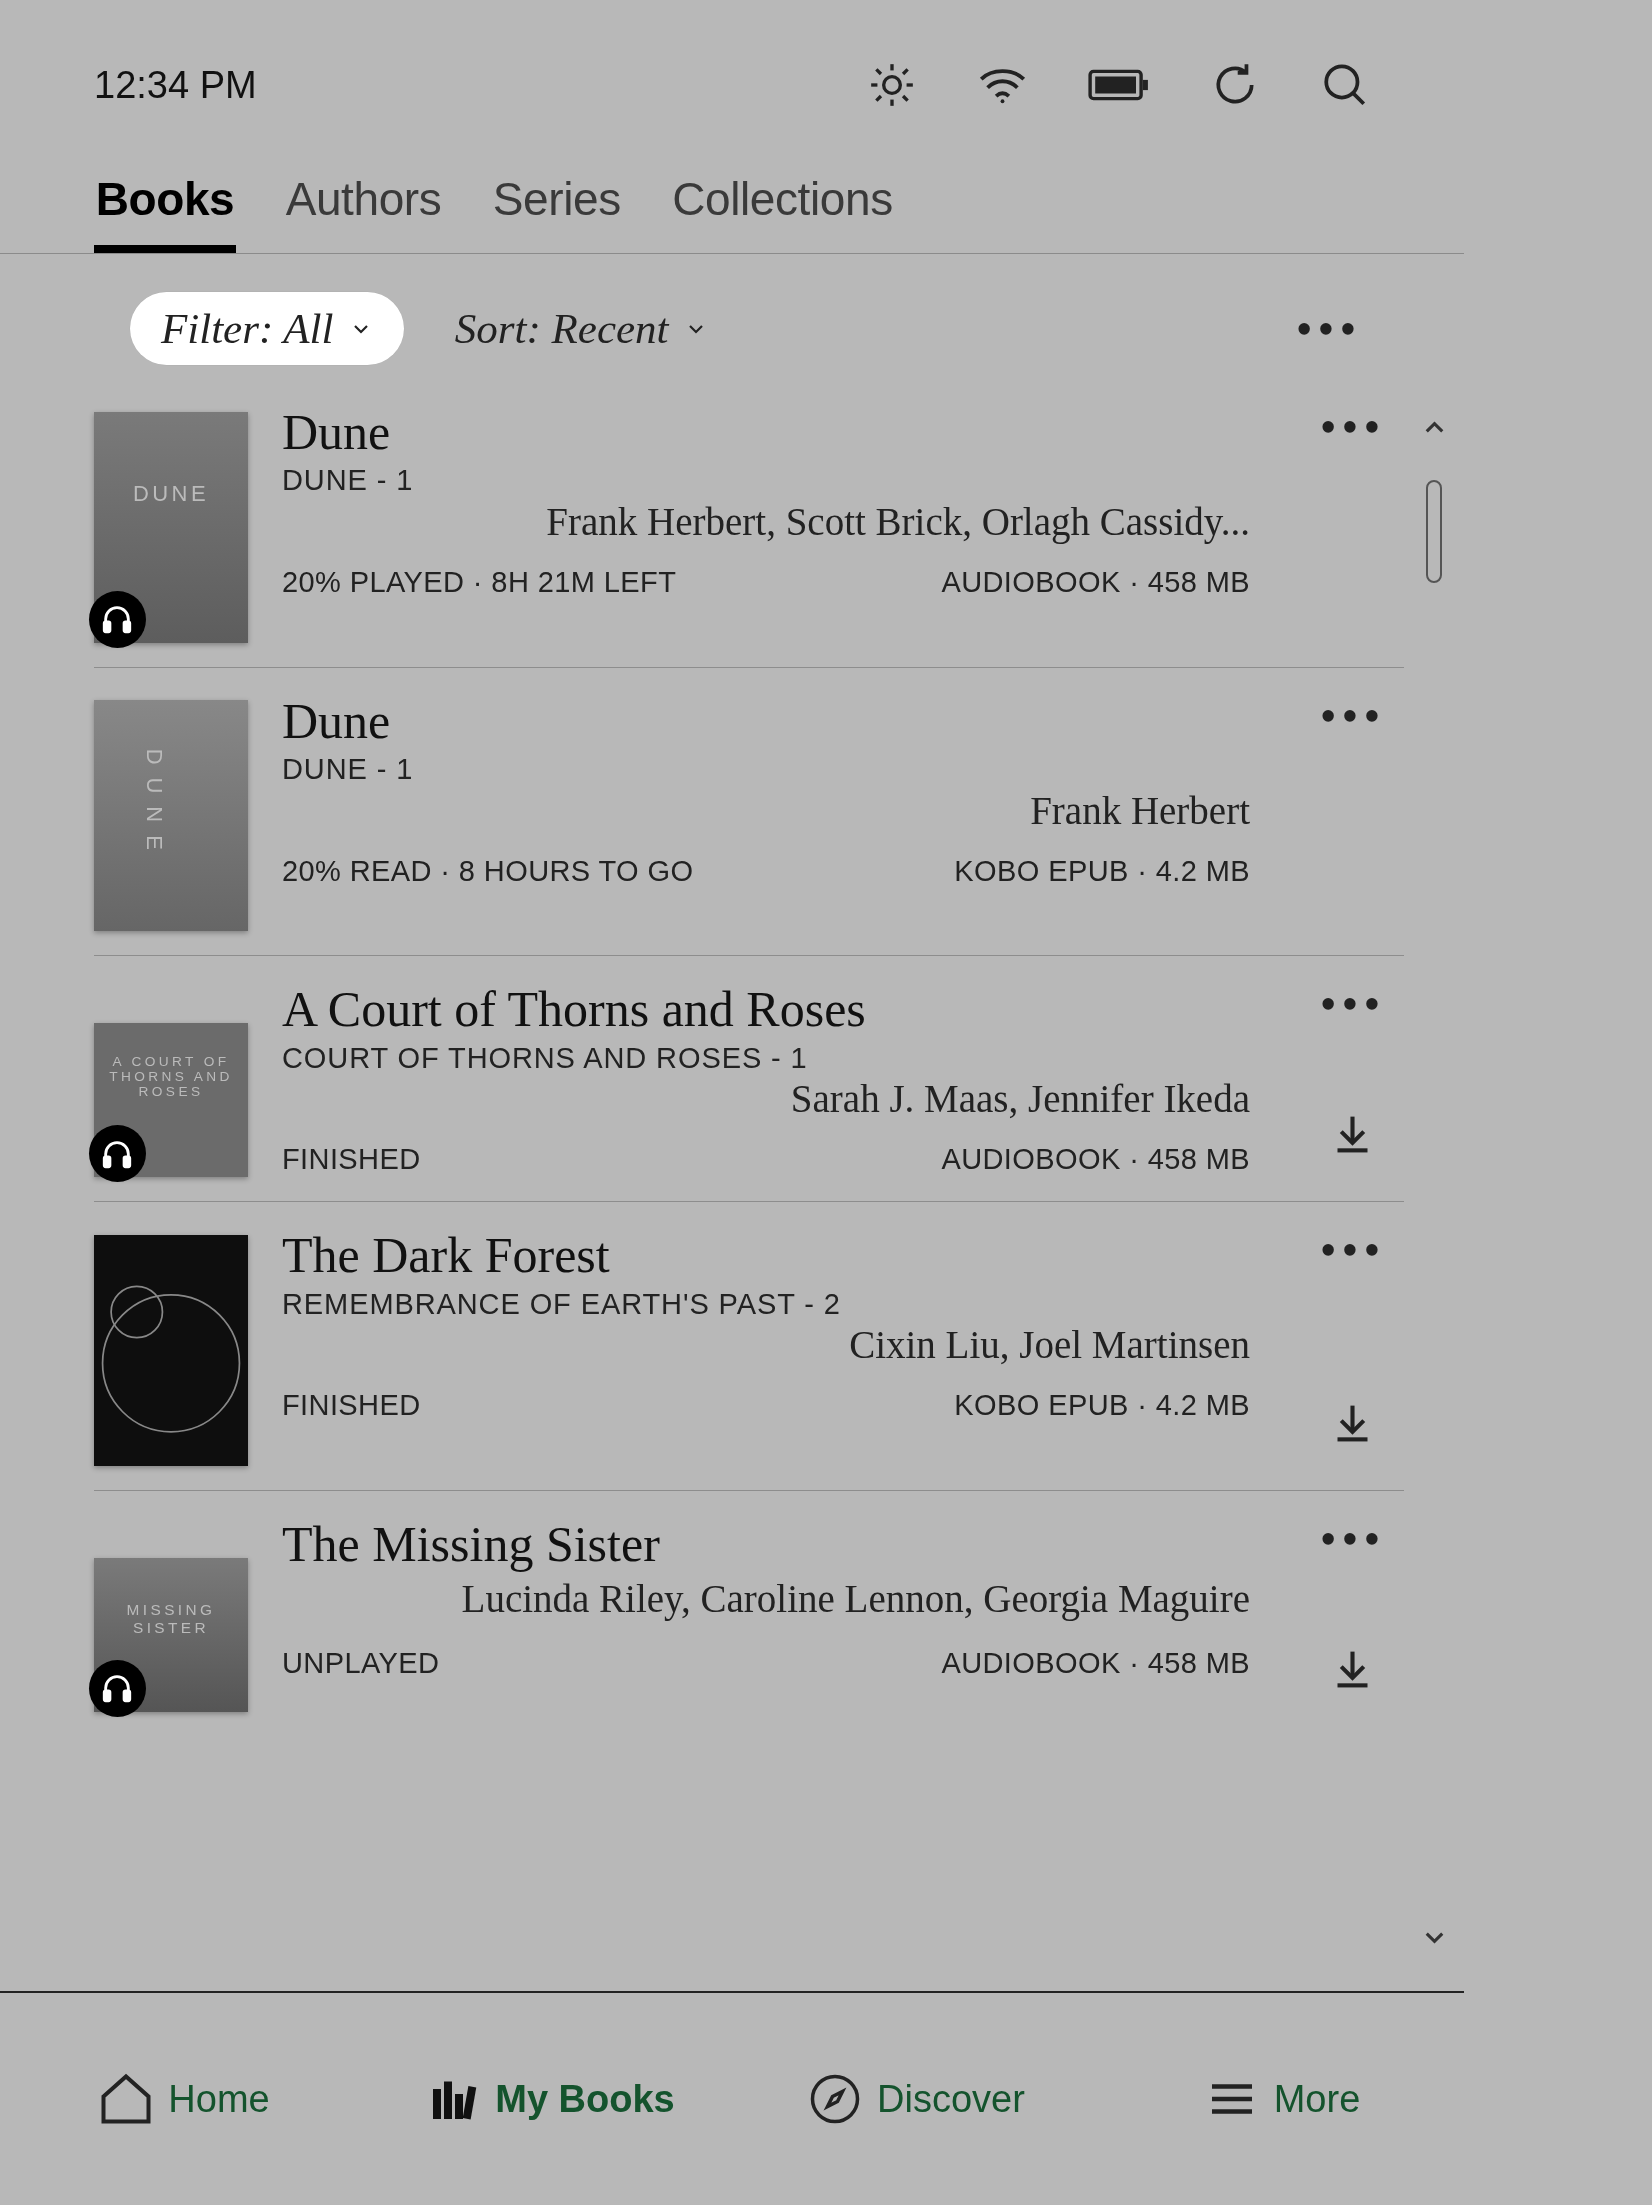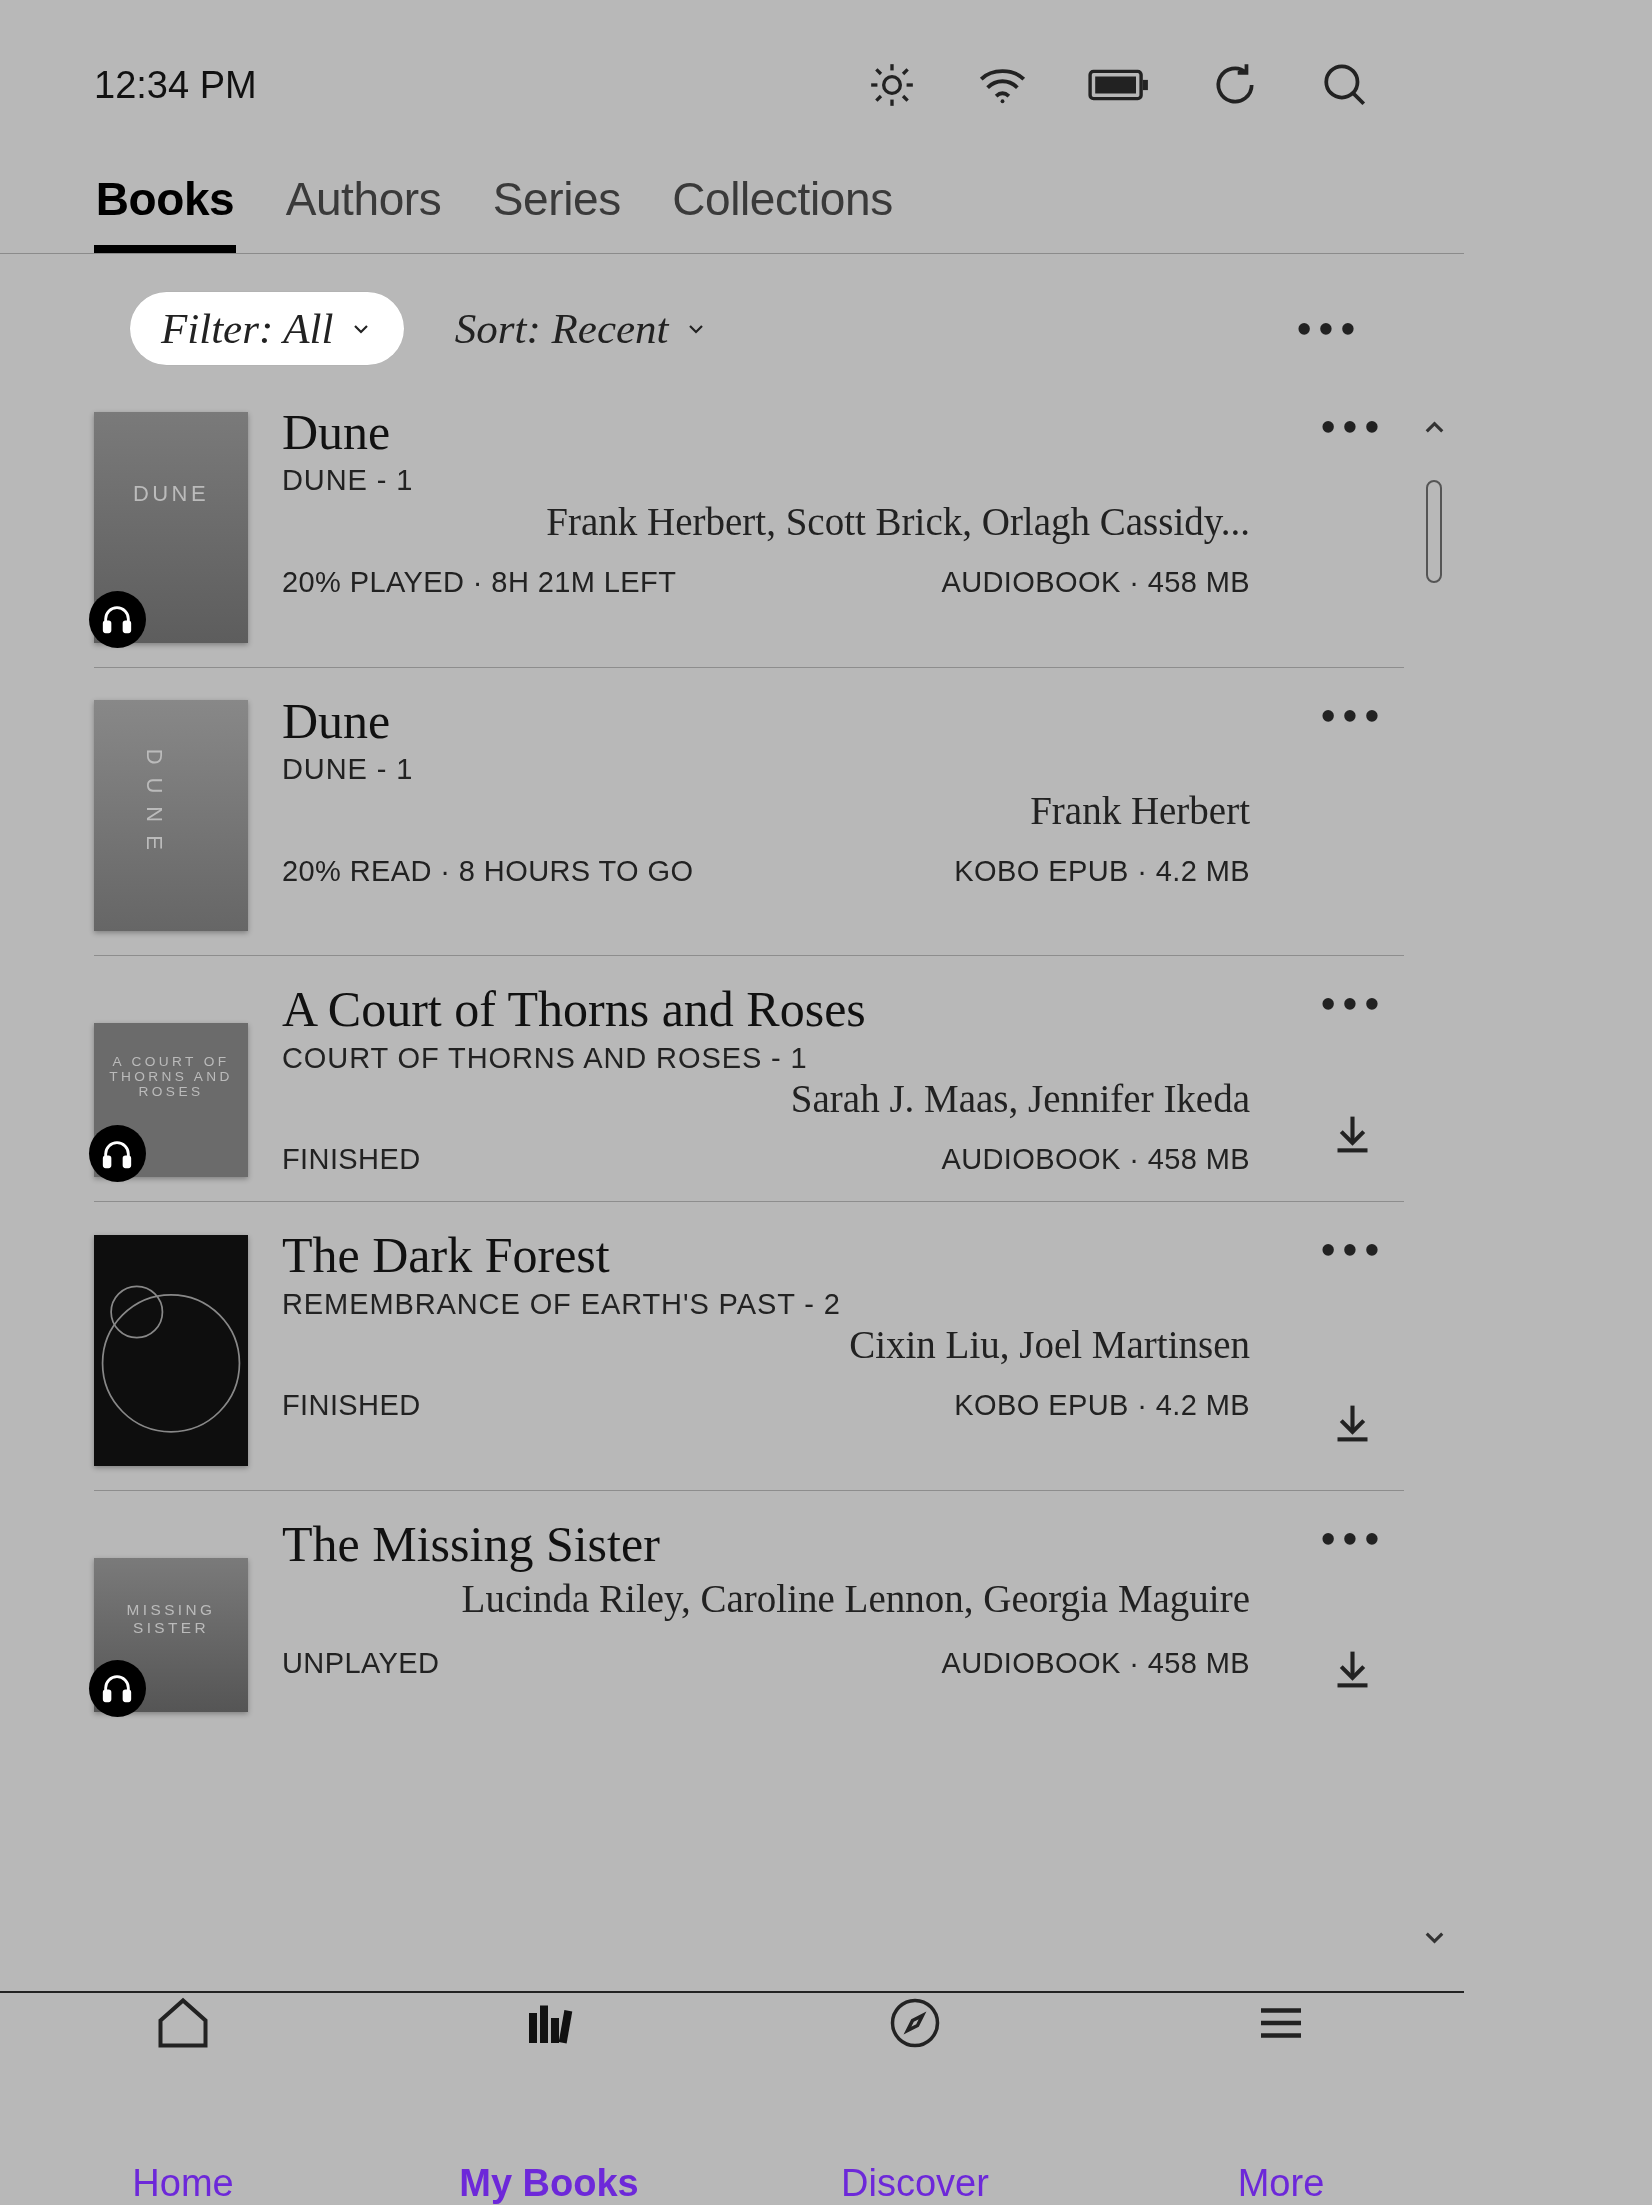"Home" .nav-item { color: #6d28d9 -> #14532d; flex-direction: column -> row; justify-content: space-between -> center }
